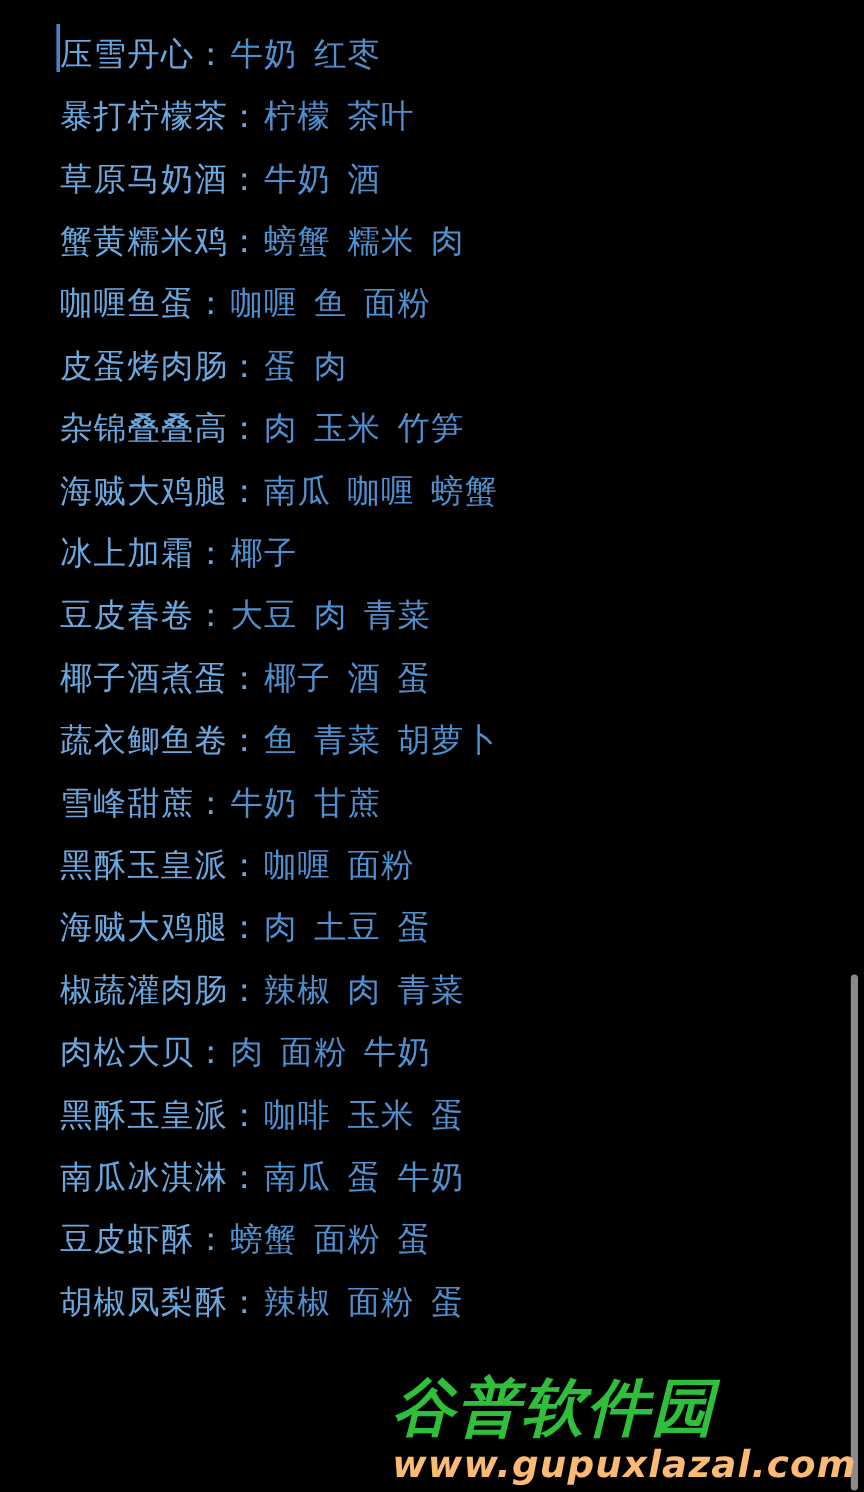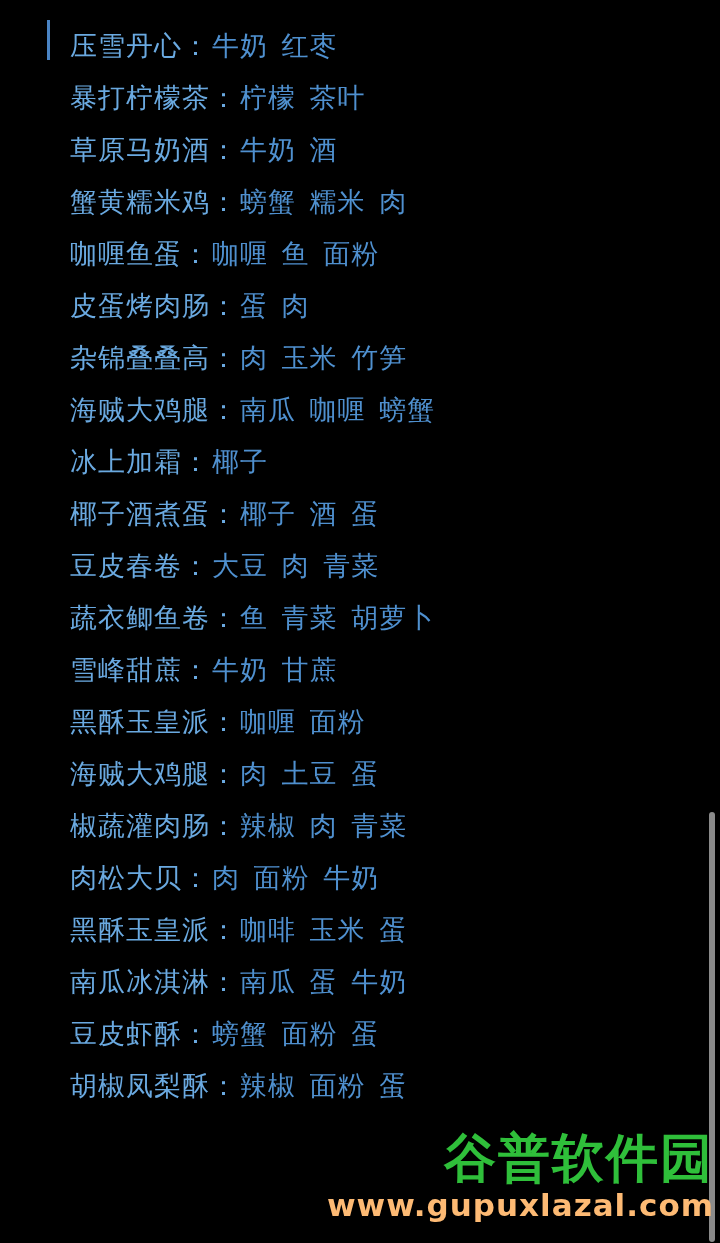"压雪丹心" .recipe-row .dish { margin-left: 20px -> none }
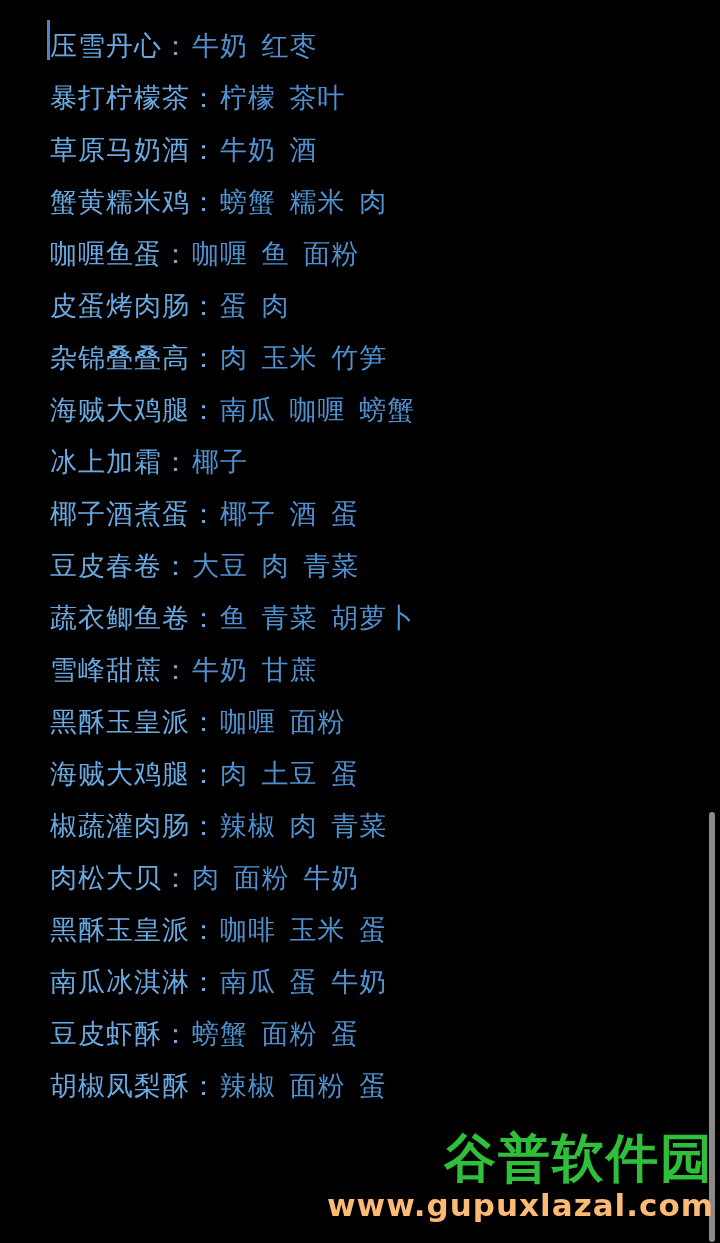"椰子酒煮蛋：椰子 酒 蛋" div.recipe-row { order: before "豆皮春卷：大豆 肉 青菜" -> after "豆皮春卷：大豆 肉 青菜" }
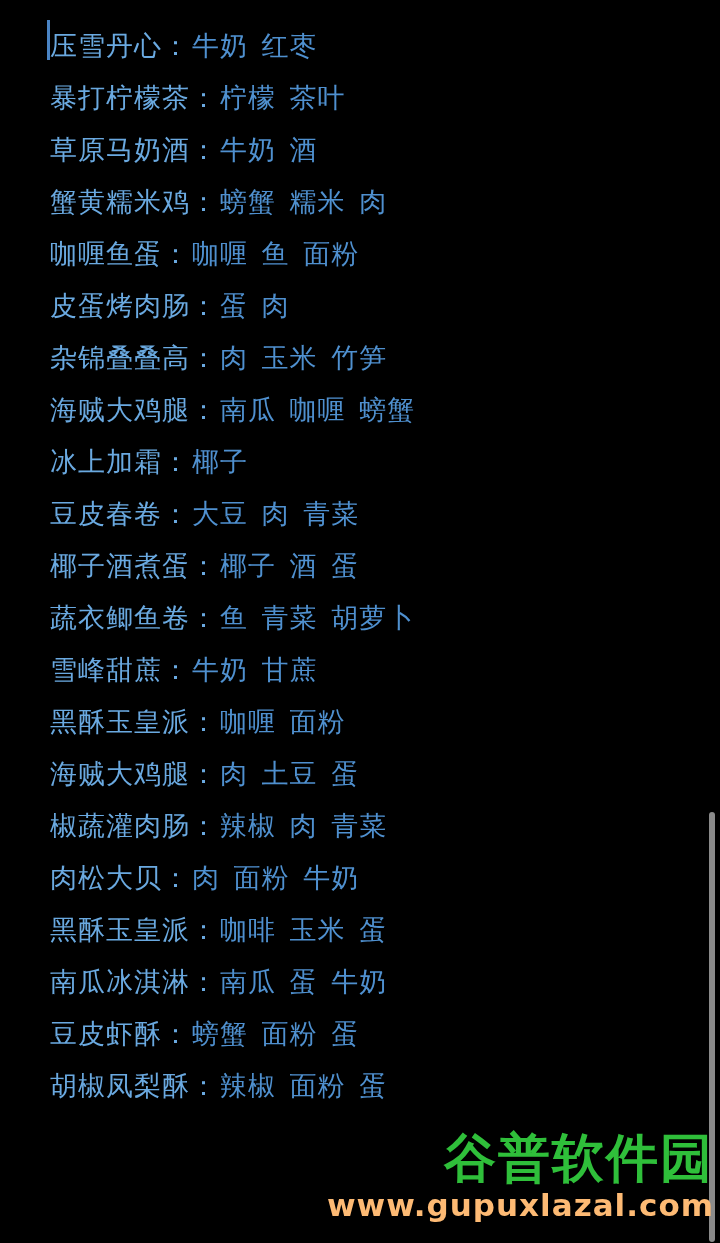"谷普软件园" #watermark { bottom: 20px -> 4px; font-style: none -> italic; text-align: right -> none }
